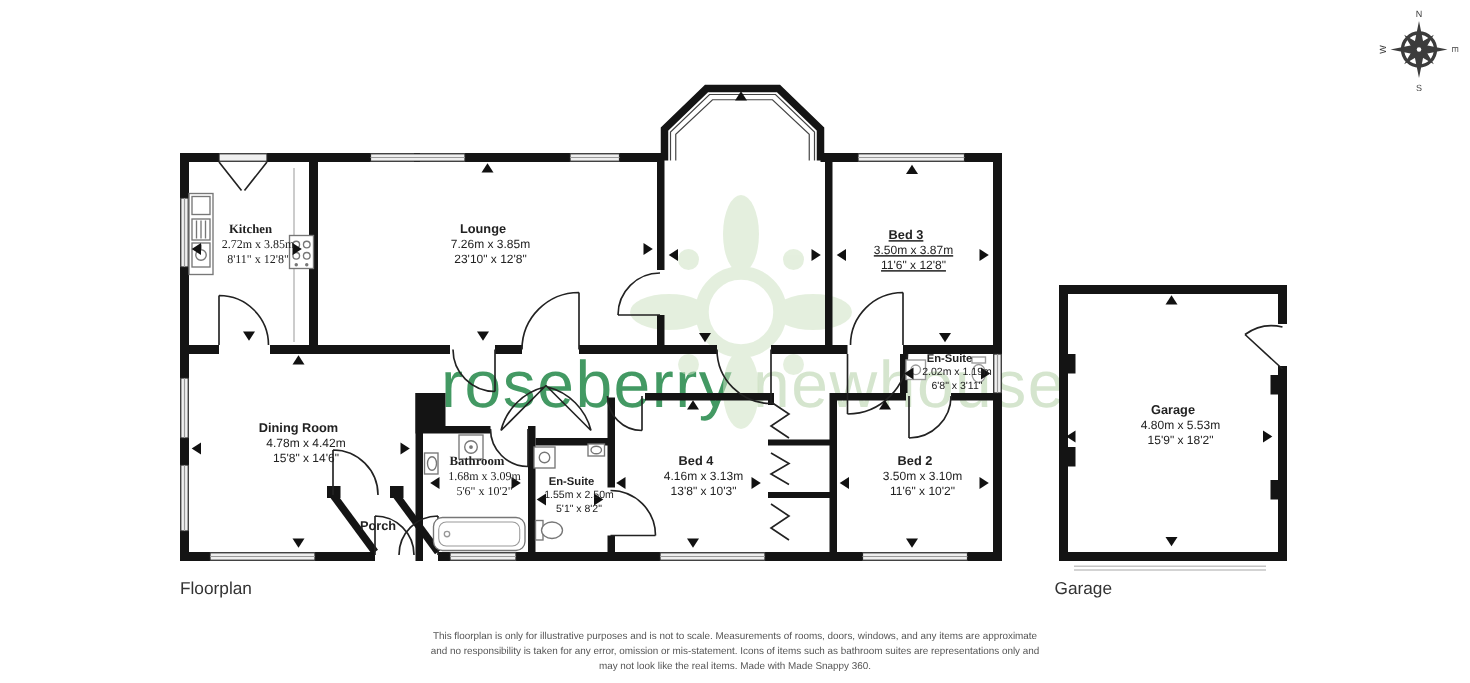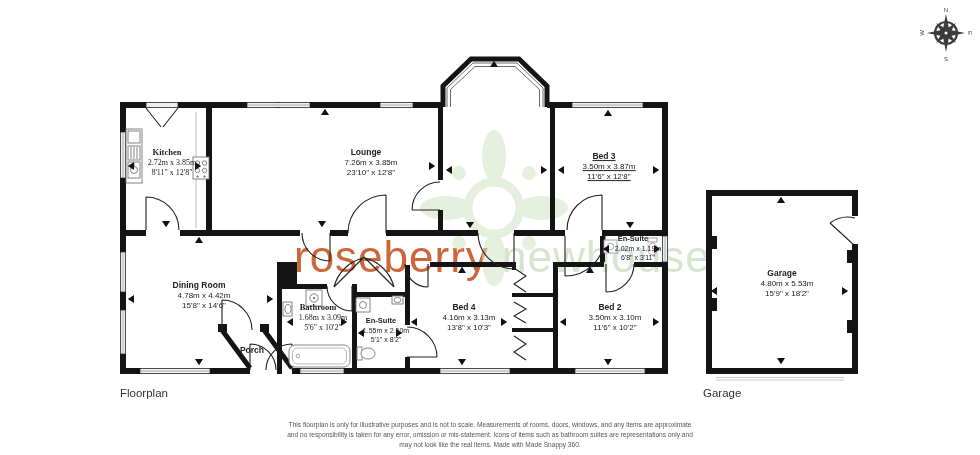"Lounge" div.room-label { margin-left: 44px -> none }
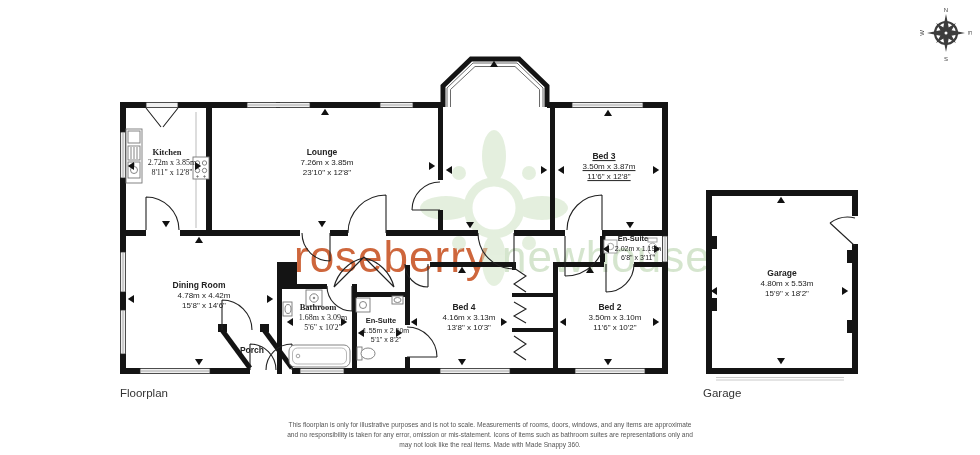"roseberry" span { color: #c2410c -> #15803d }
